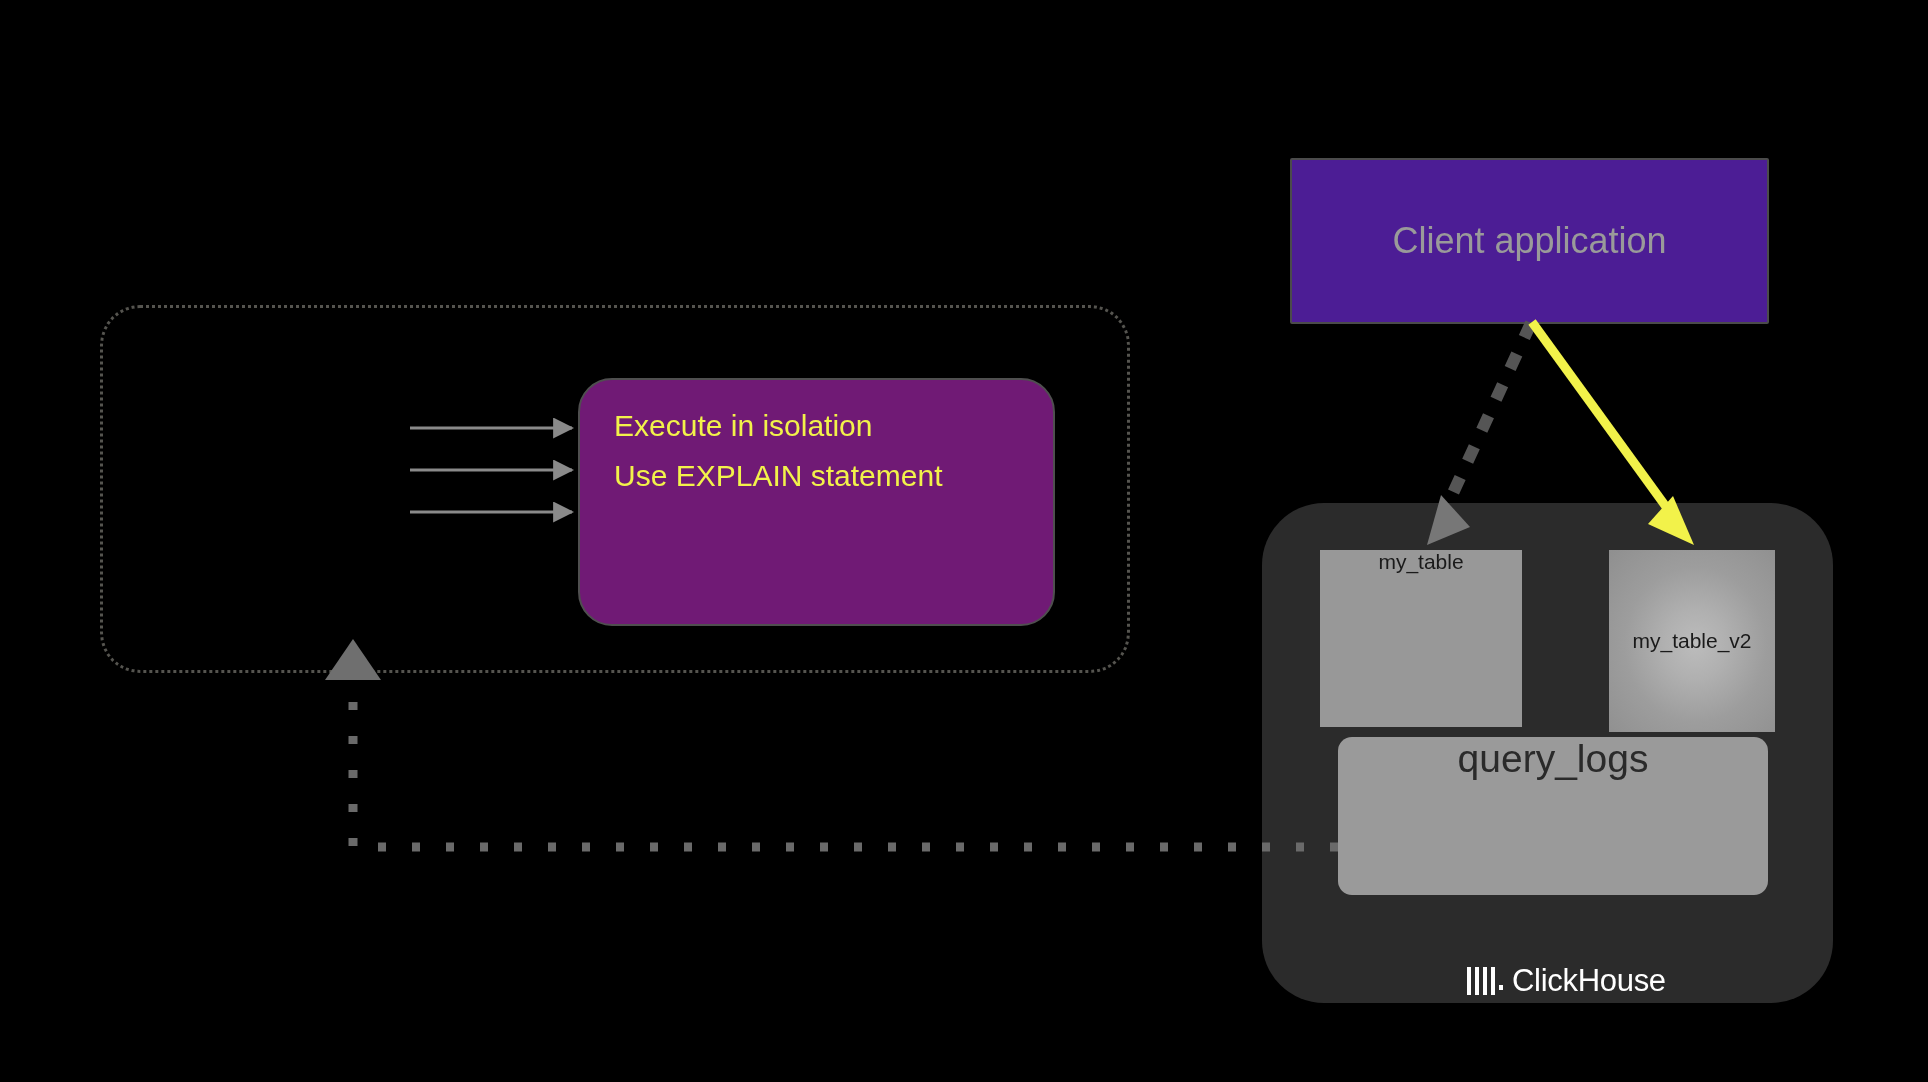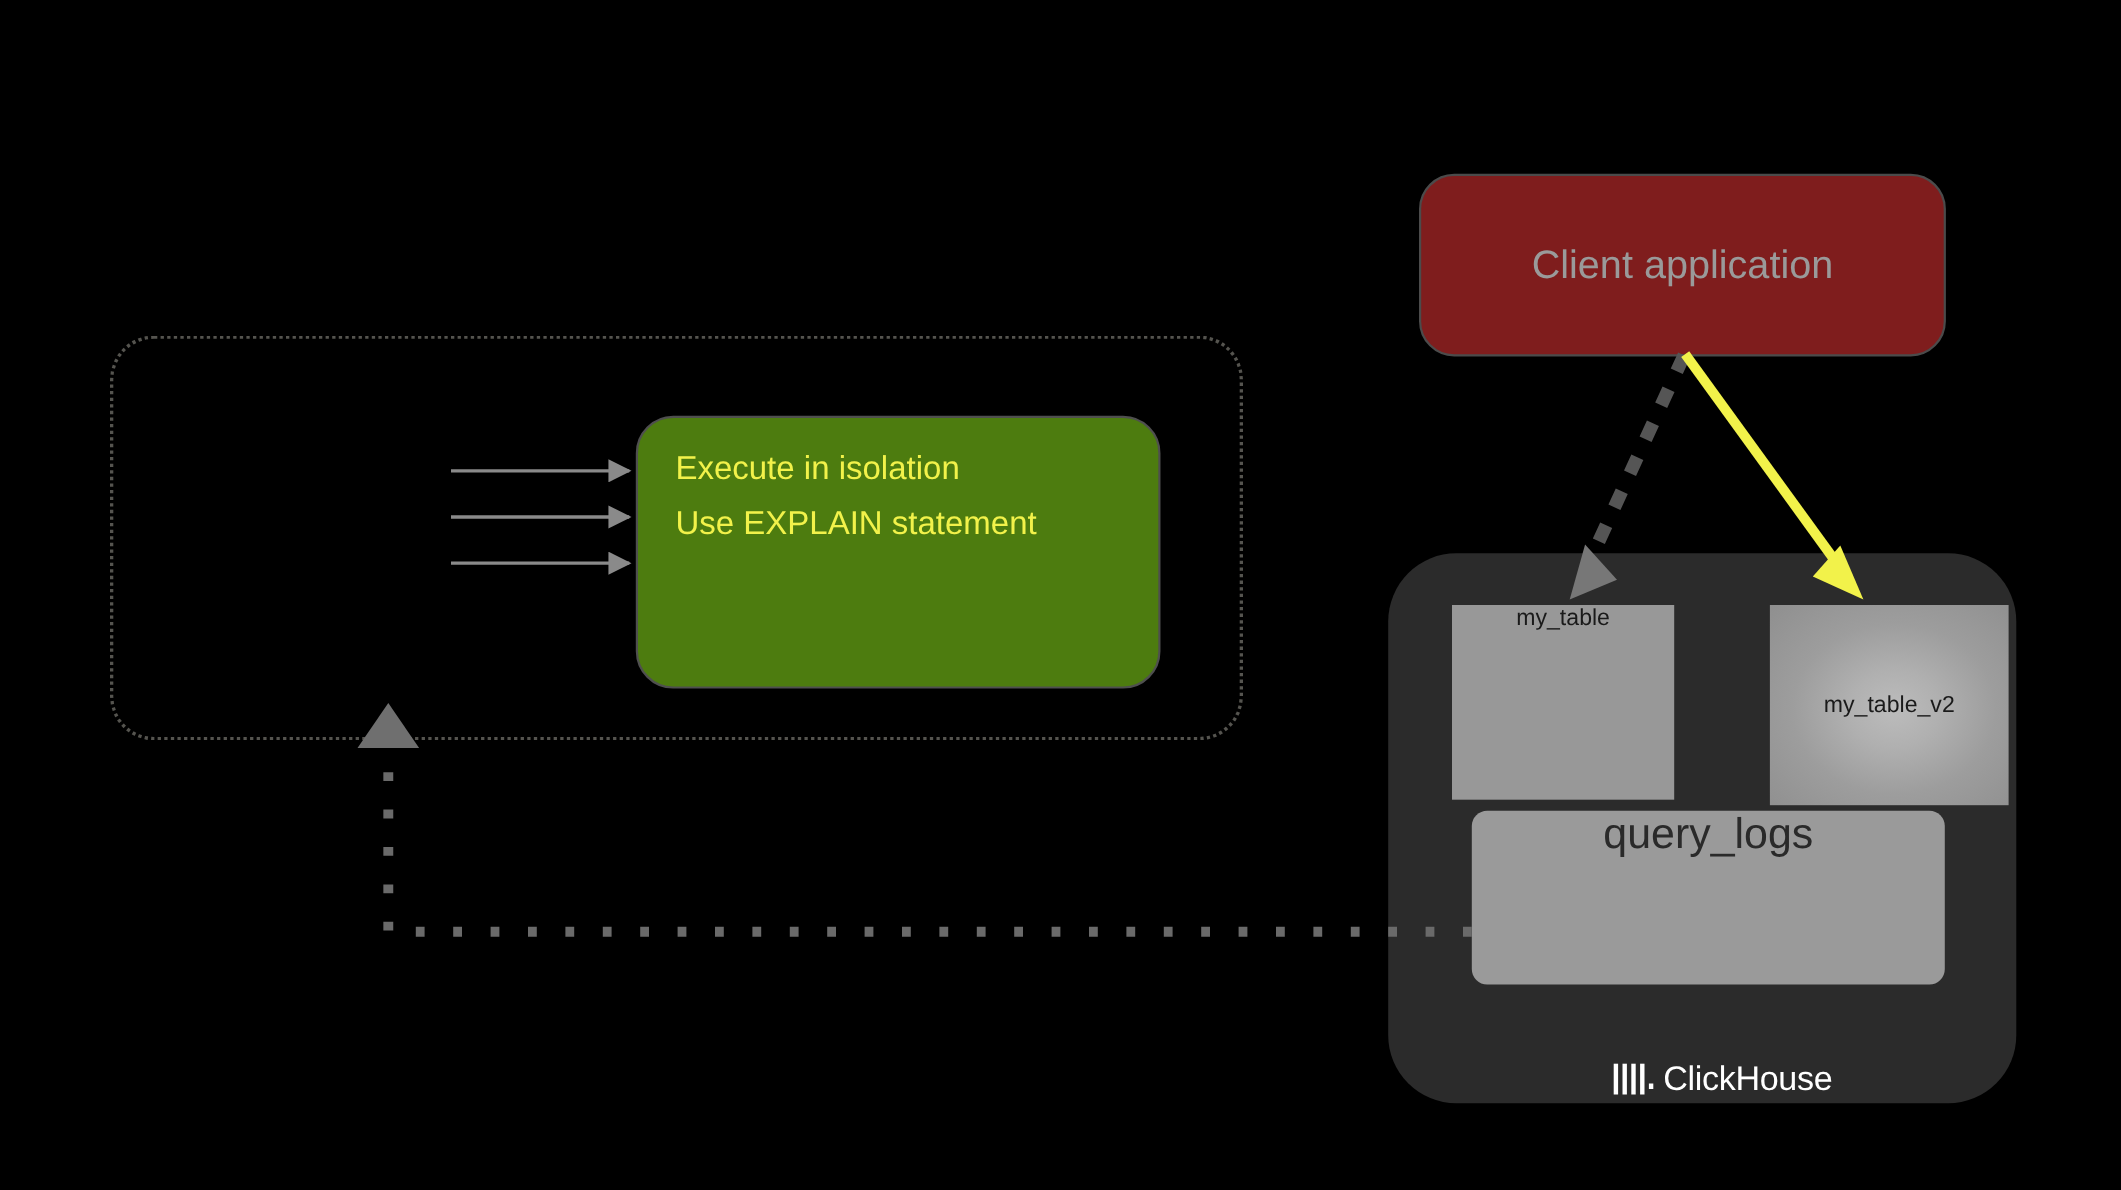"Client application" #client-app-box { background: #7f1d1d -> #4c1d95; border-radius: 32px -> 2px }
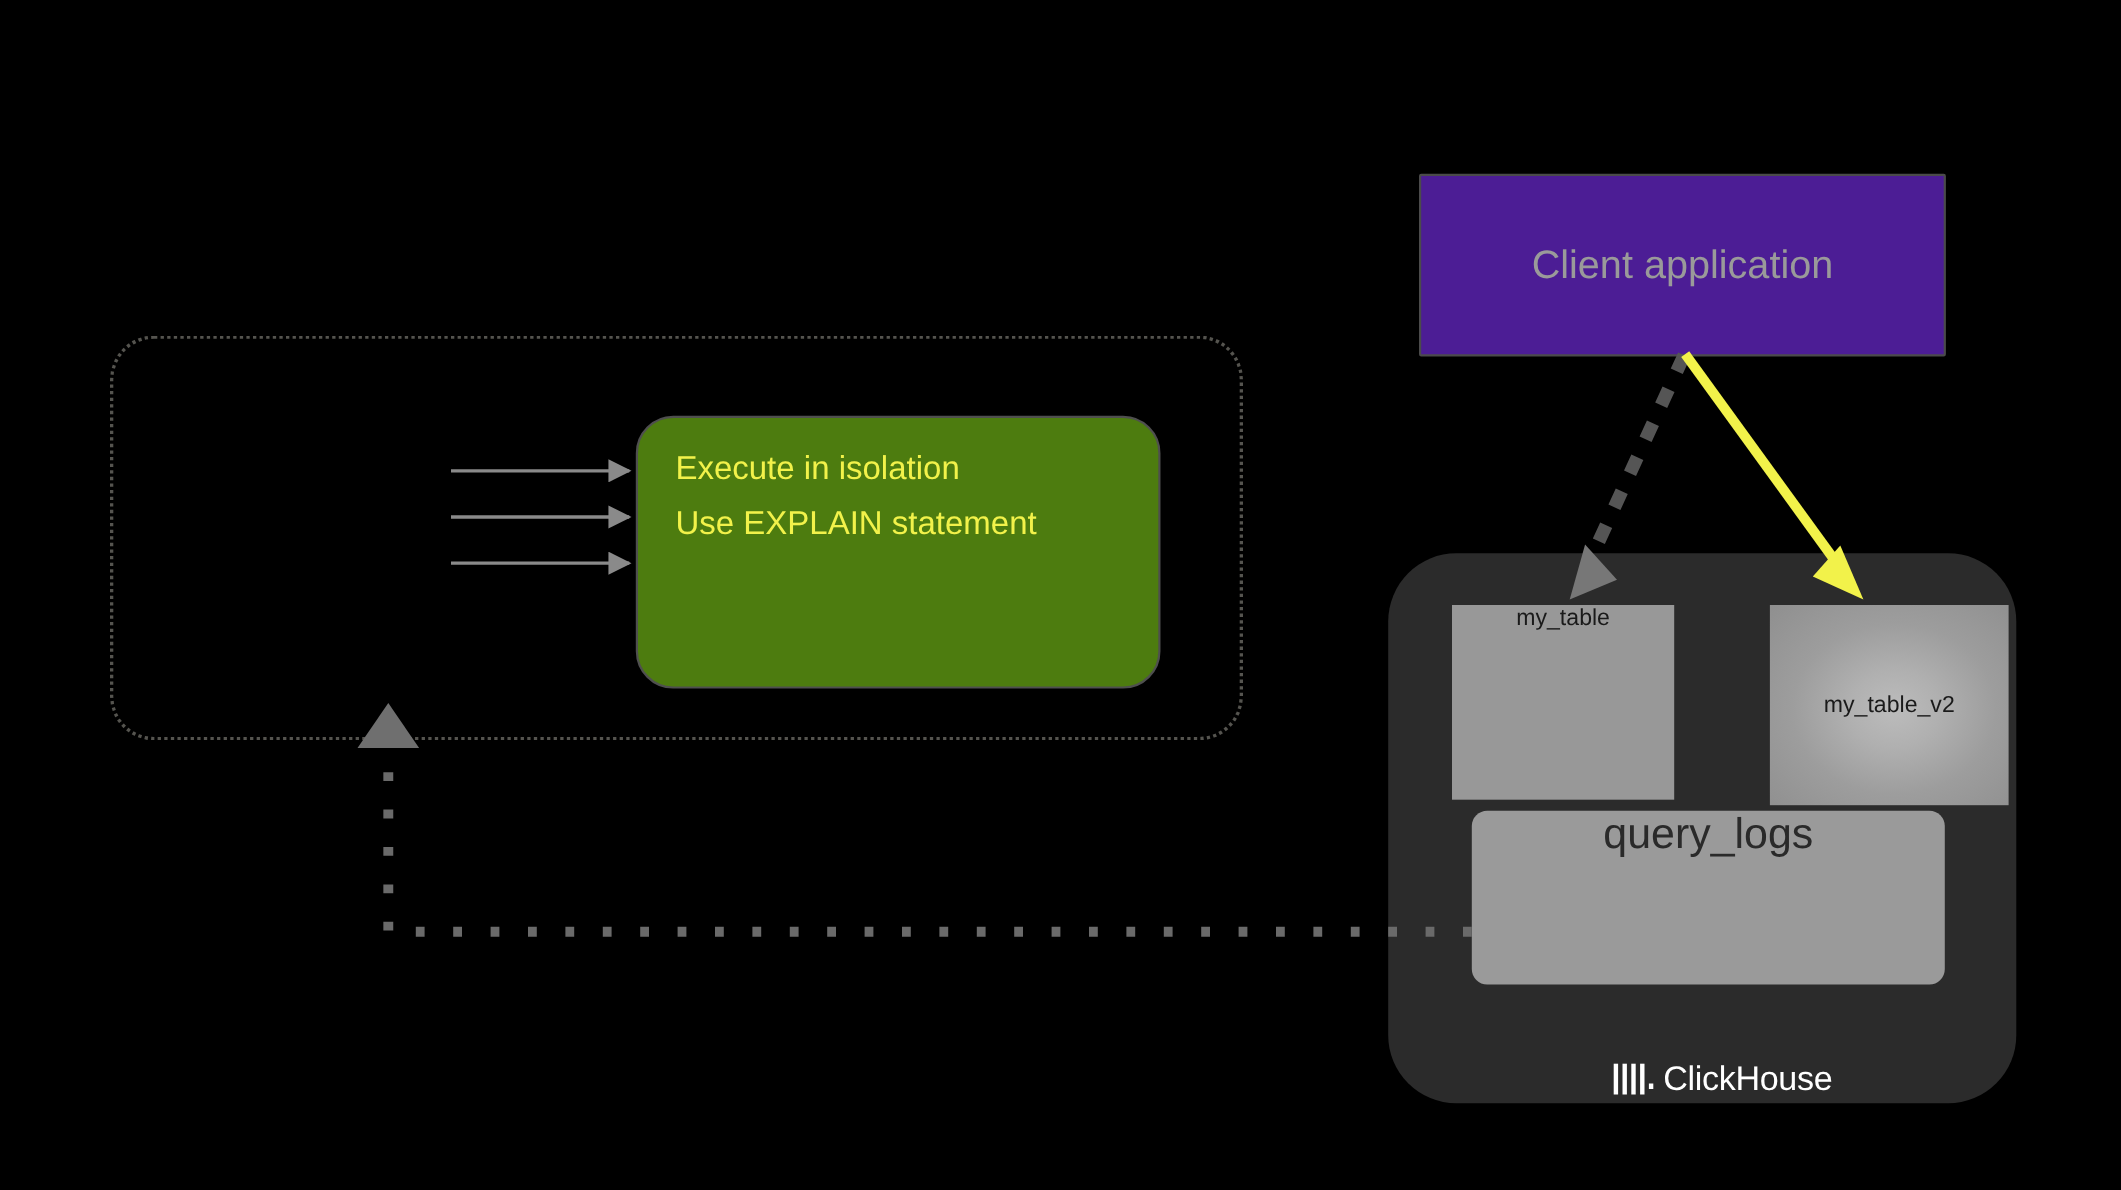"Execute in isolation" #investigation-box { background: #4d7c0f -> #701a75 }
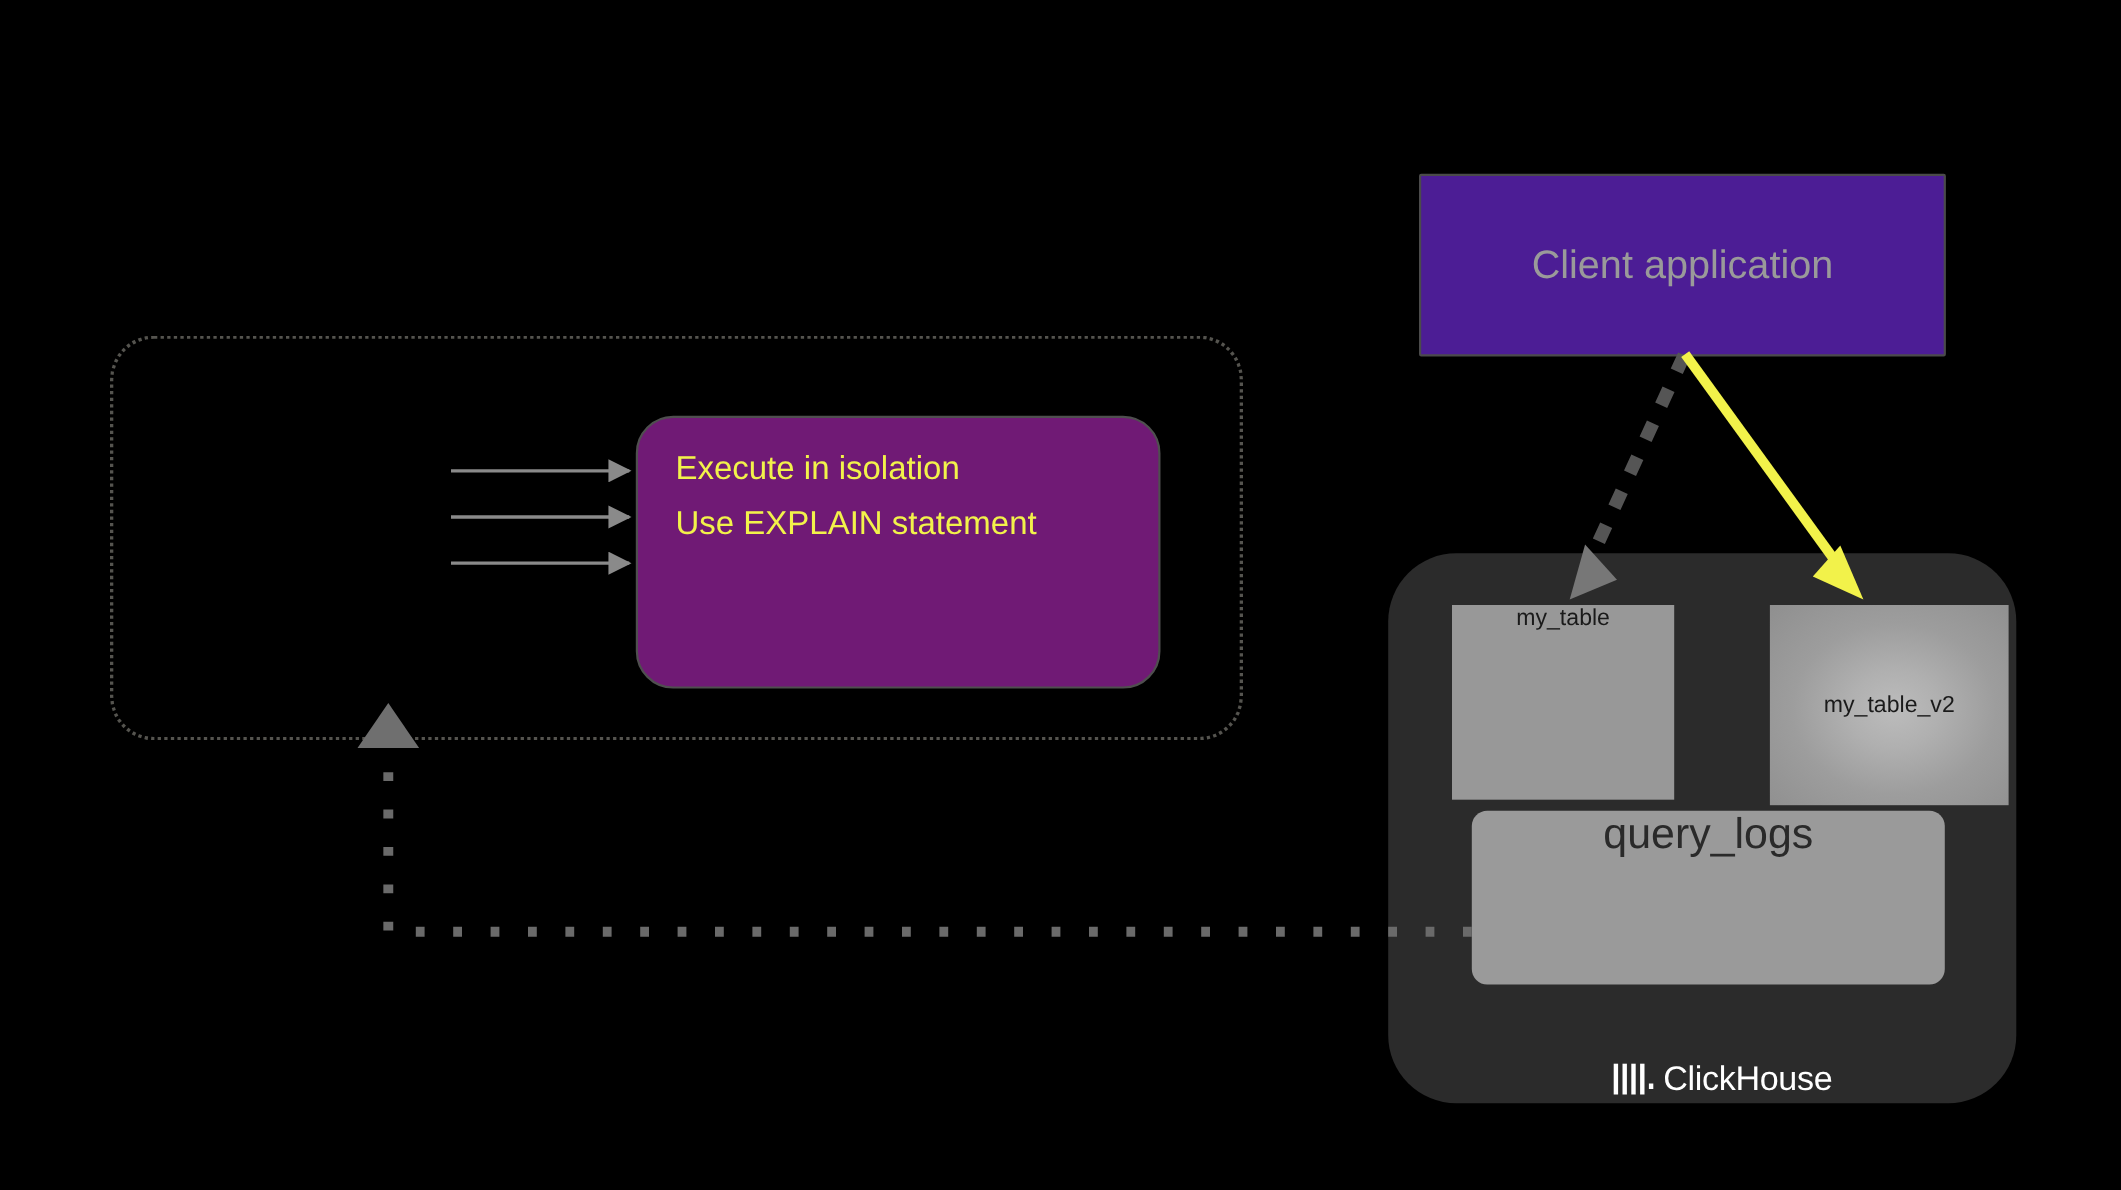"my_table_v2" #my-table-v2-box { width: 217px -> 166px }
